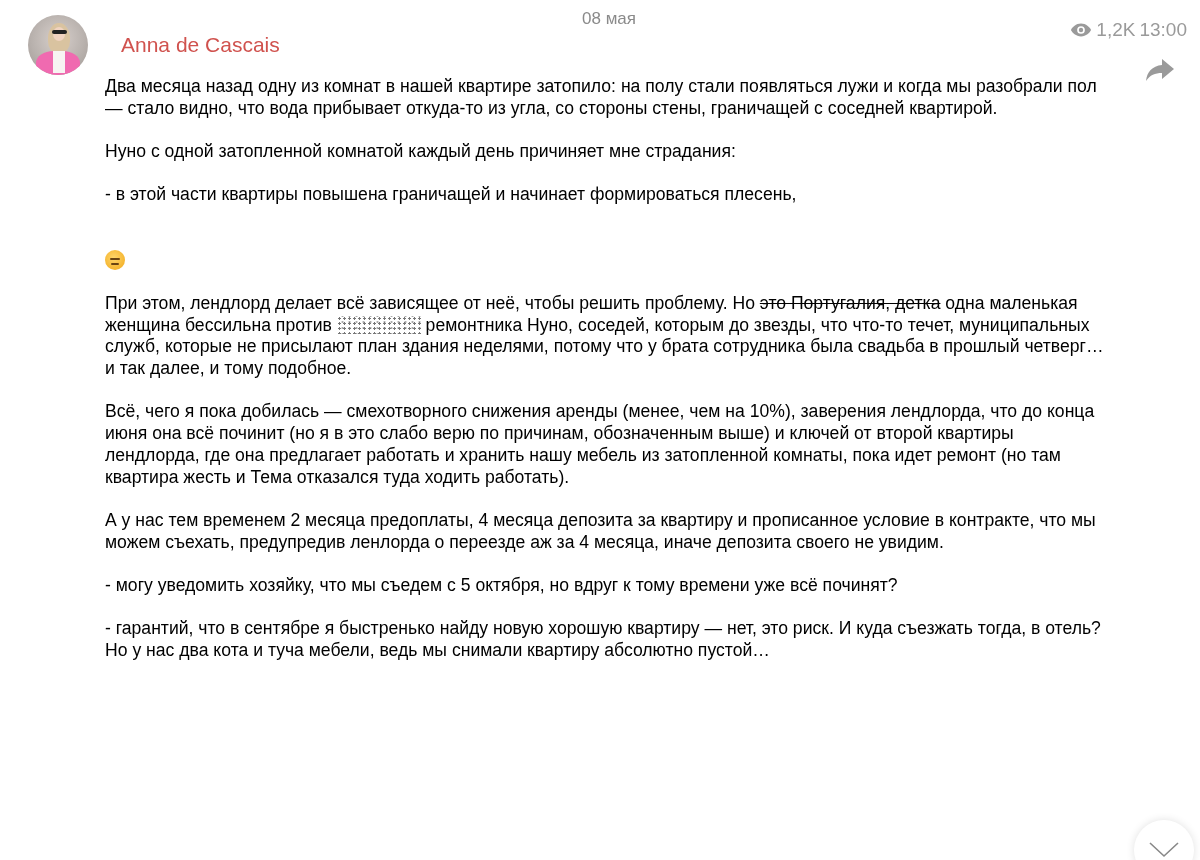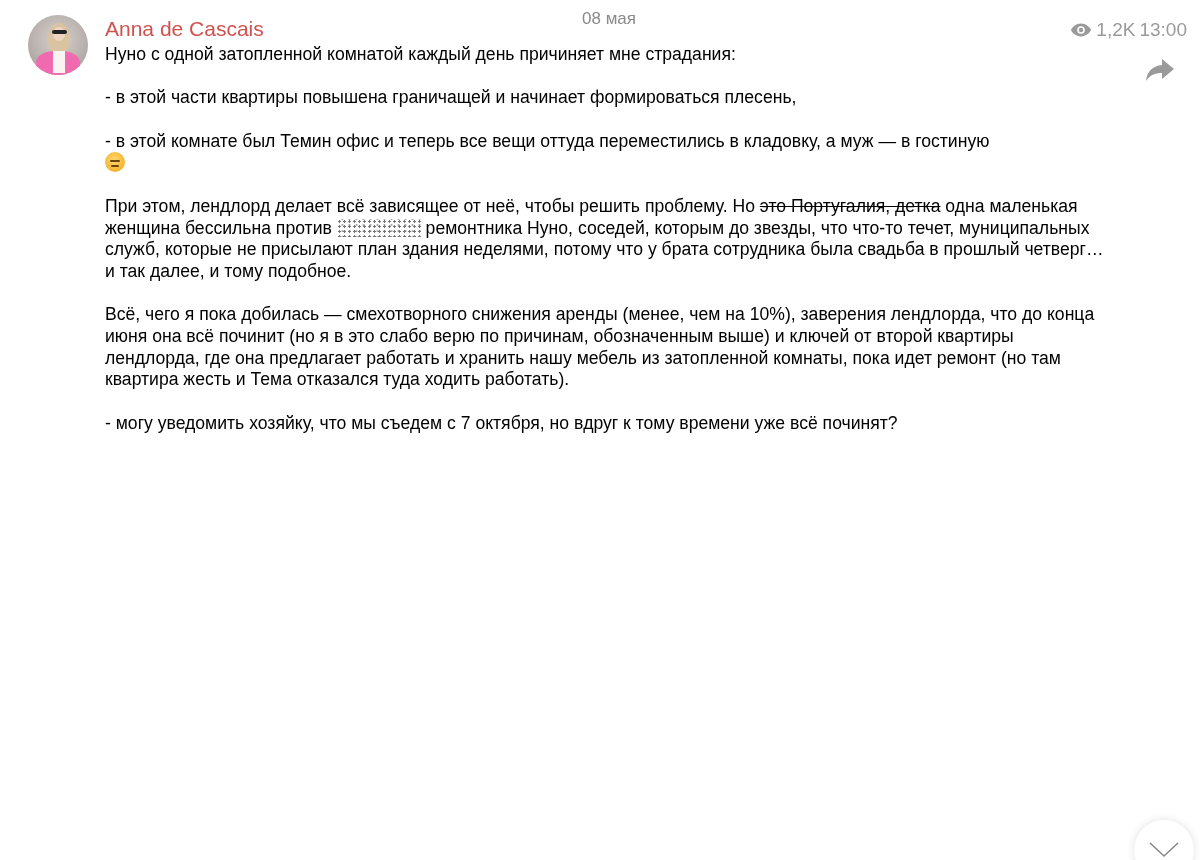"Anna de Cascais" .author { margin: 0 -> 16px }
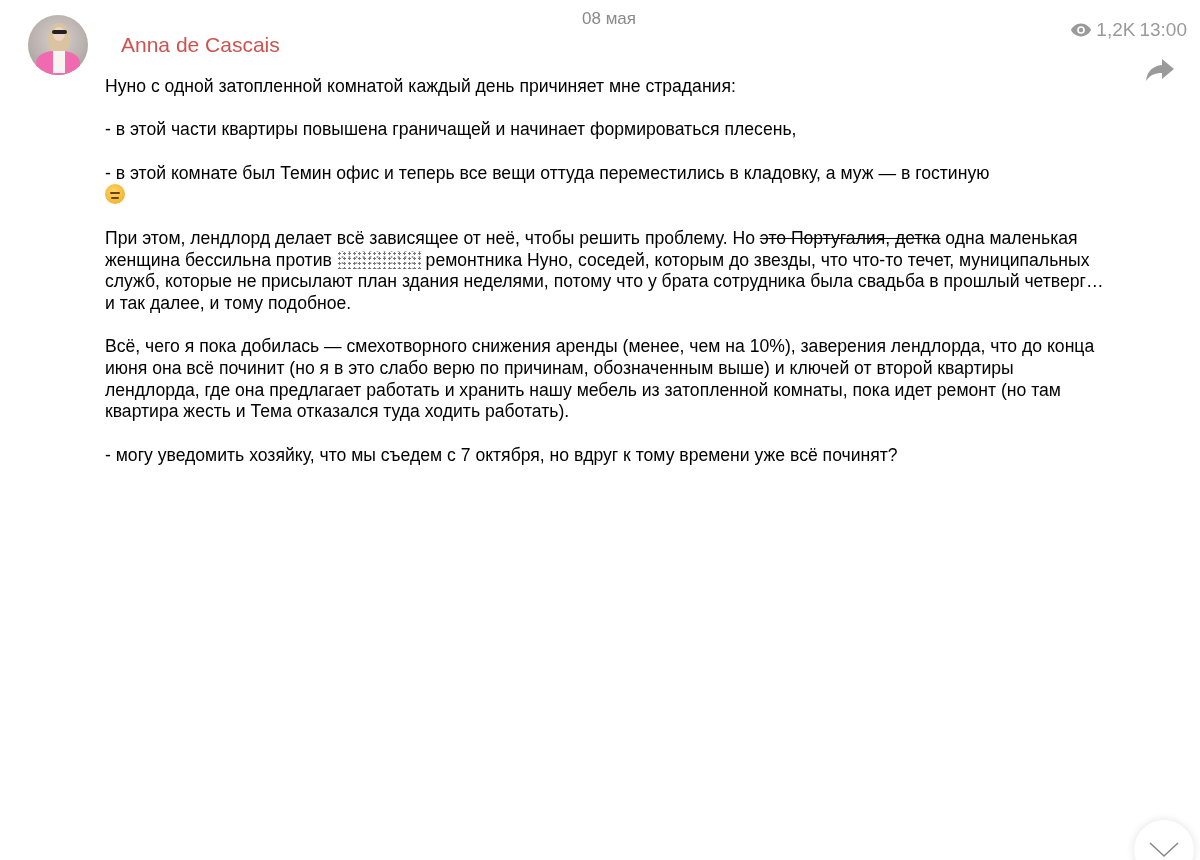"Два месяца назад одну из" p { html: none -> <p>Два месяца назад одну из комнат в нашей квартире затопило: на полу стали появляться лужи и когда мы разобрали пол — стало видно, что вода прибывает откуда-то из угла, со стороны стены, граничащей с соседней квартирой.</p> }
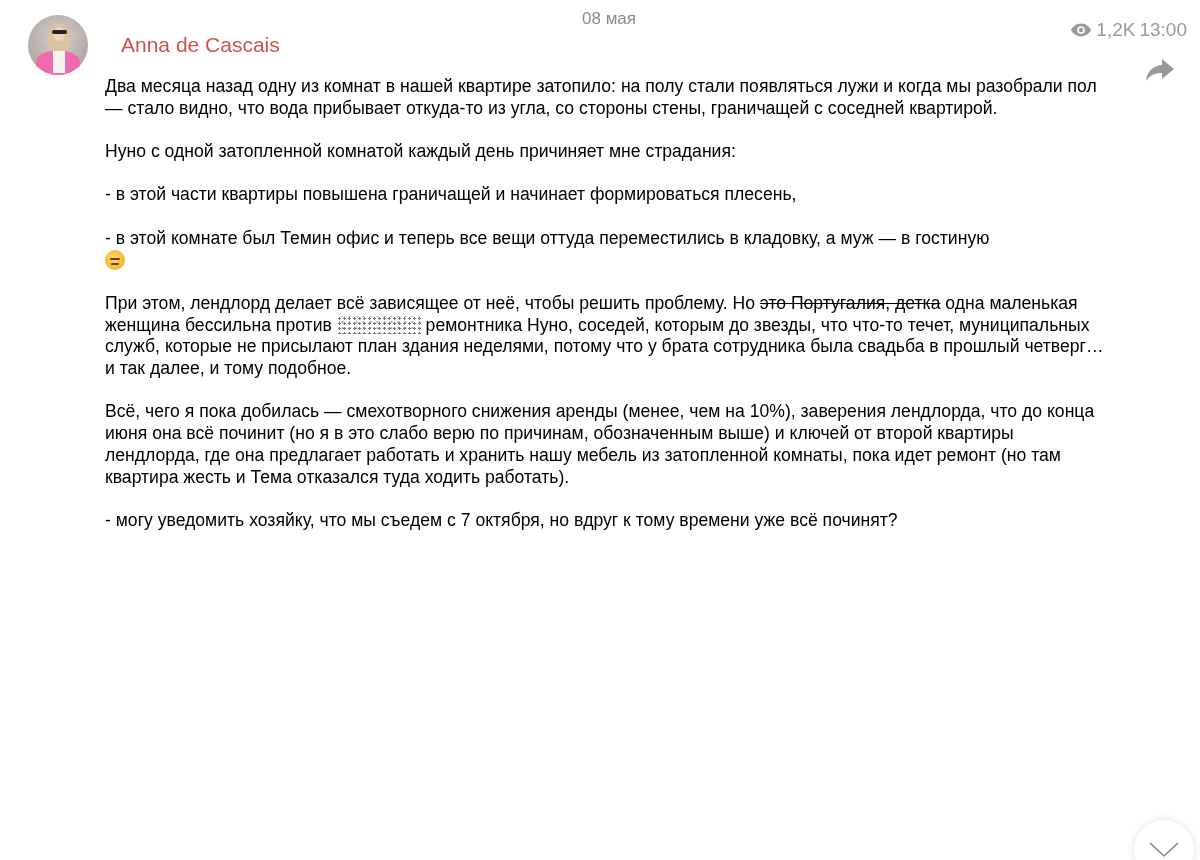"- в этой комнате был" span { html: <span>- в этой комнате был Темин офис и теперь все вещи оттуда переместились в кладовку, а муж — в гостиную</span> -> none }
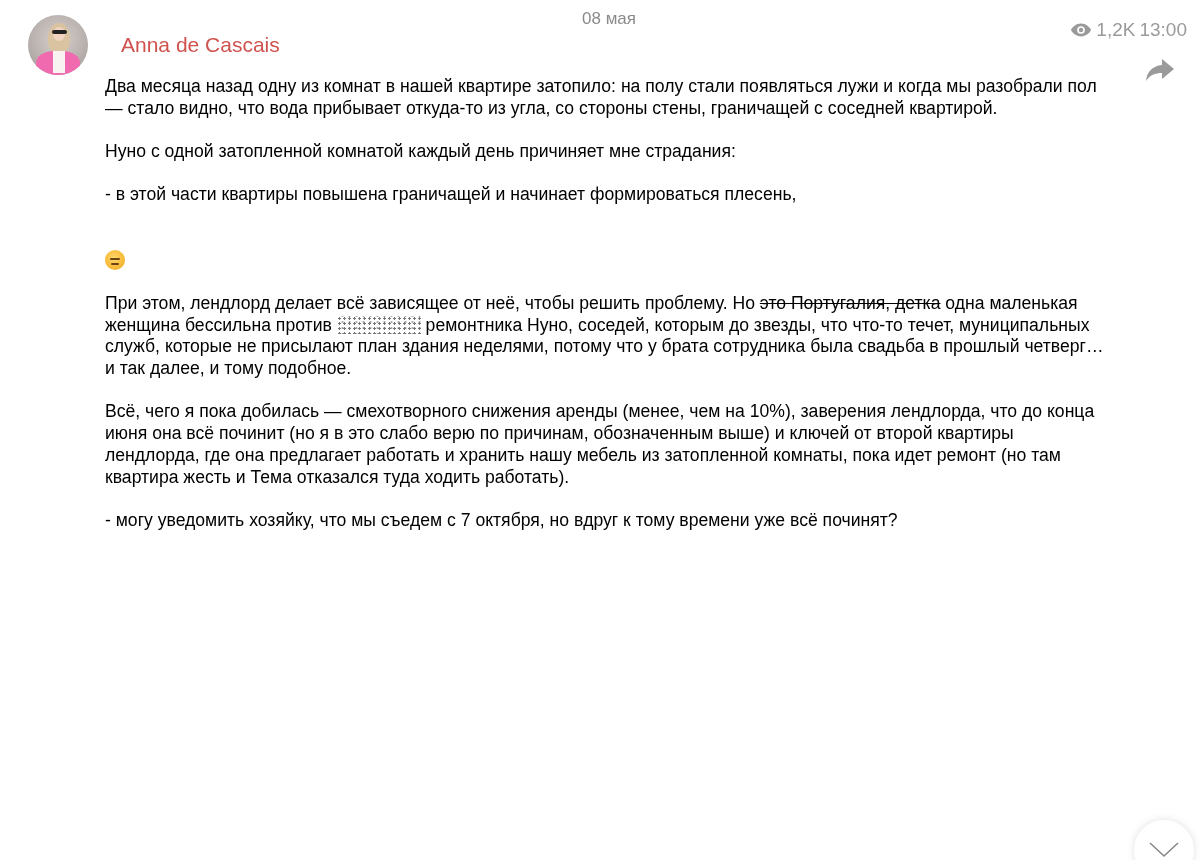"А у нас тем временем" p { html: none -> <p>А у нас тем временем 2 месяца предоплаты, 4 месяца депозита за квартиру и прописанное условие в контракте, что мы можем съехать, предупредив ленлорда о переезде аж за 4 месяца, иначе депозита своего не увидим.</p> }
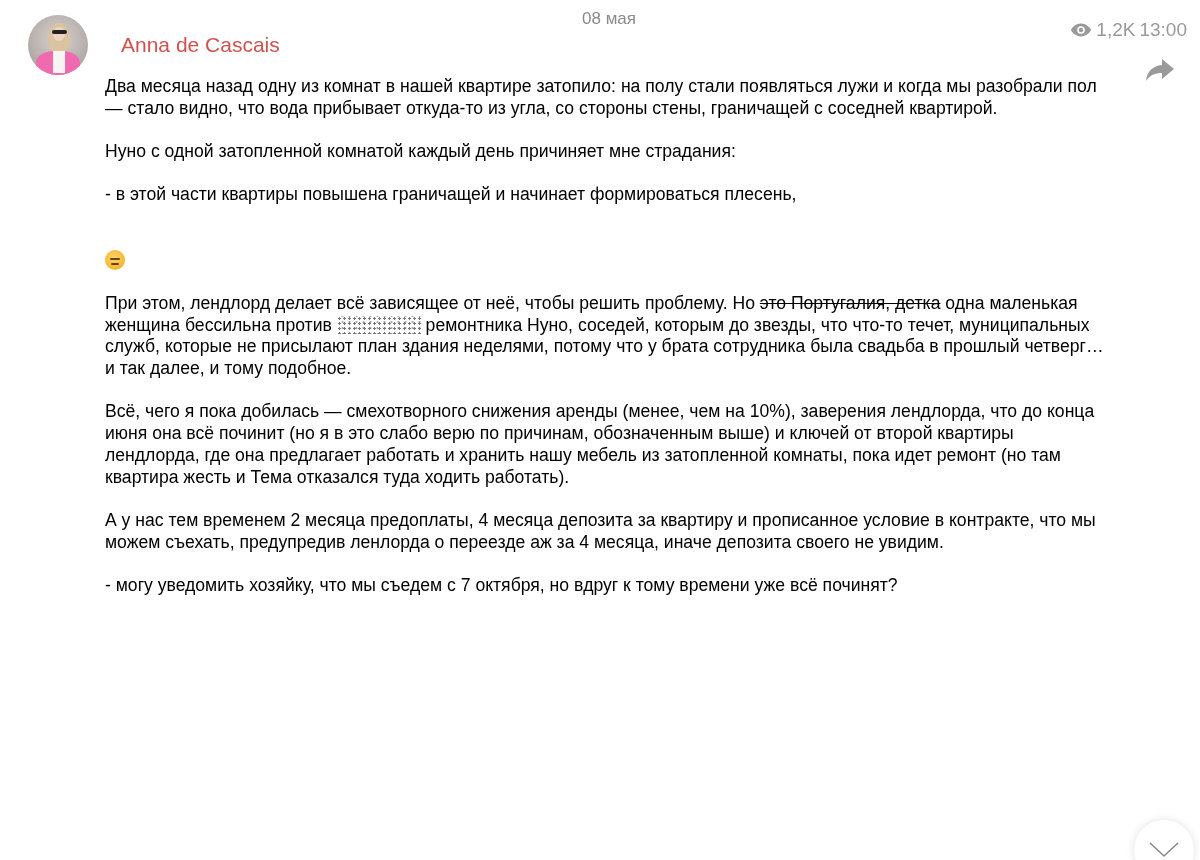"- могу уведомить хозяйку, что" p { text: 7 -> 5 }
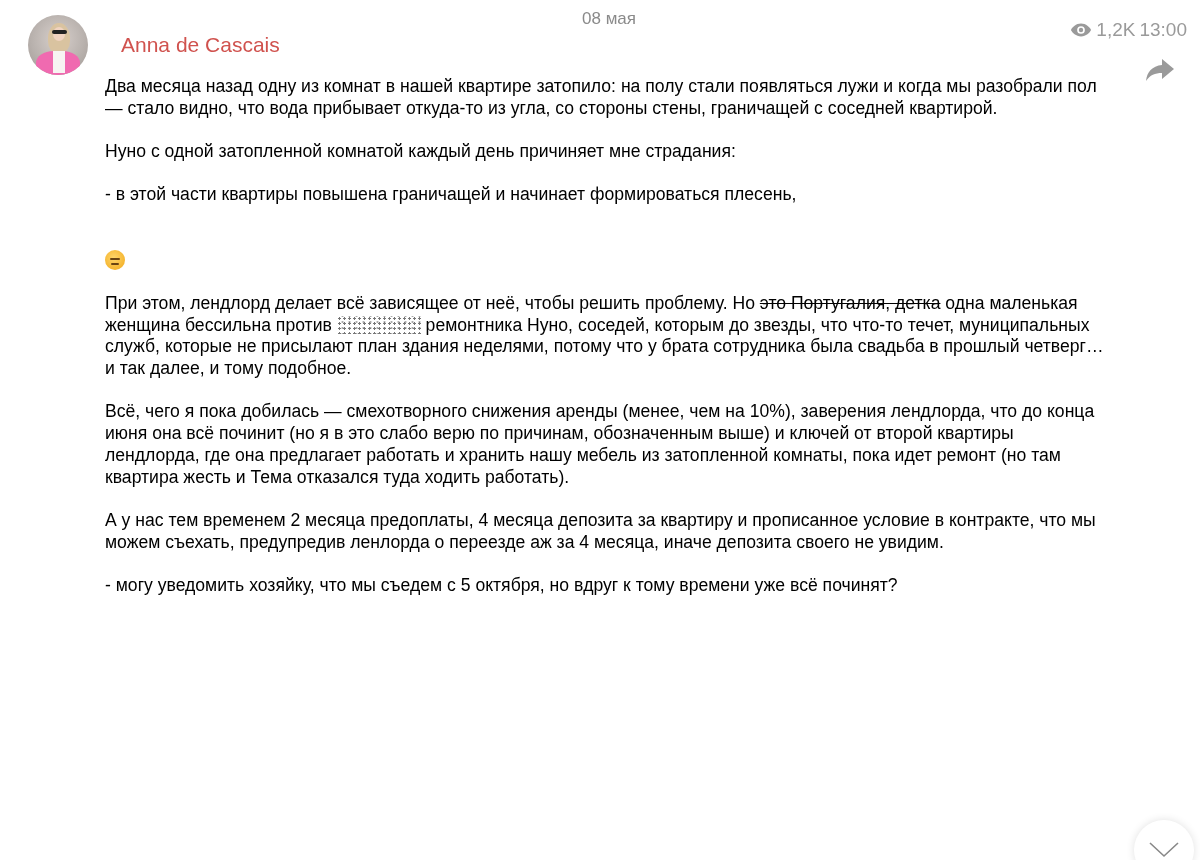"- гарантий, что в сентябре" p { html: none -> <p>- гарантий, что в сентябре я быстренько найду новую хорошую квартиру — нет, это риск. И куда съезжать тогда, в отель? Но у нас два кота и туча мебели, ведь мы снимали квартиру абсолютно пустой…</p> }
